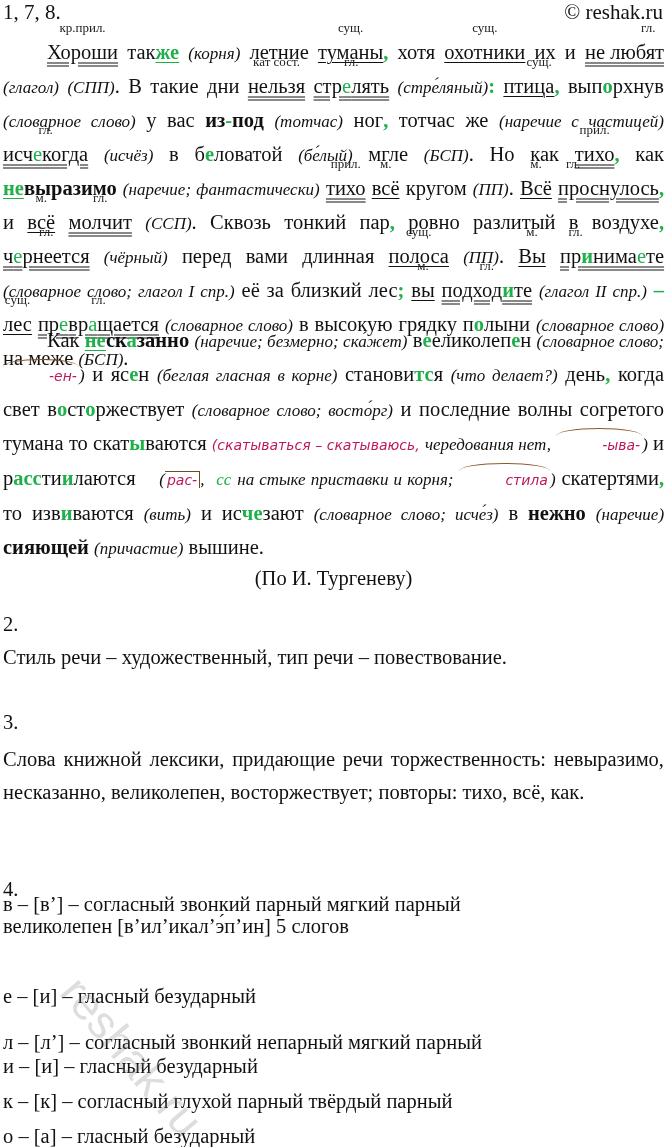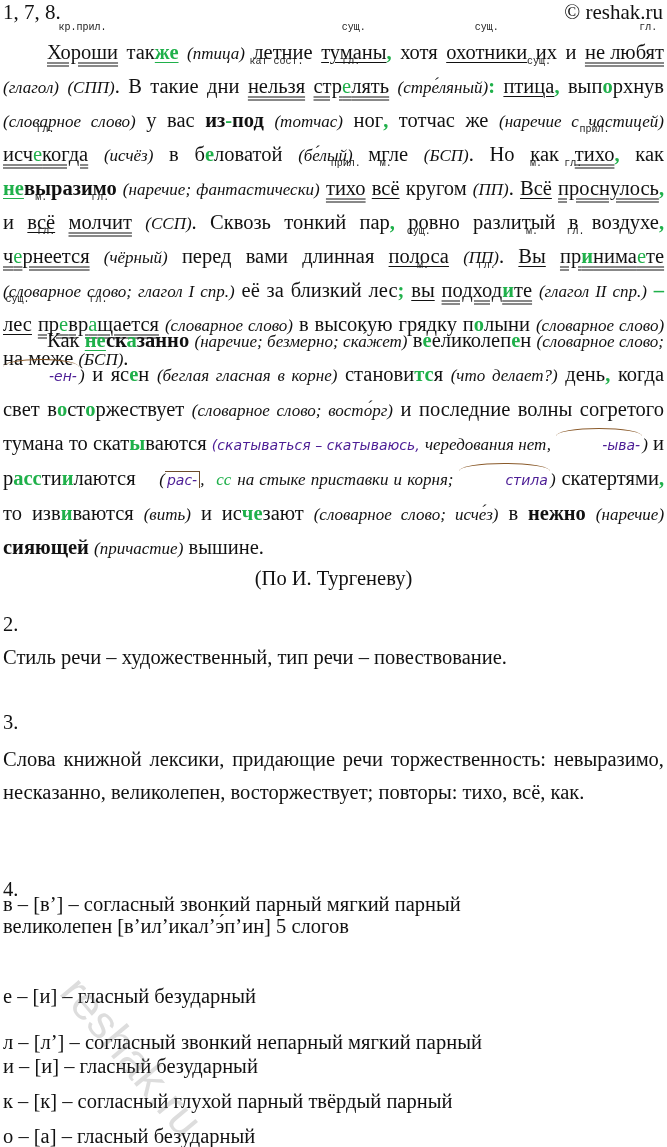"кр.прил." .sup { font-family: Liberation Mono, monospace -> Liberation Serif, serif; font-size: 10px -> 13px }
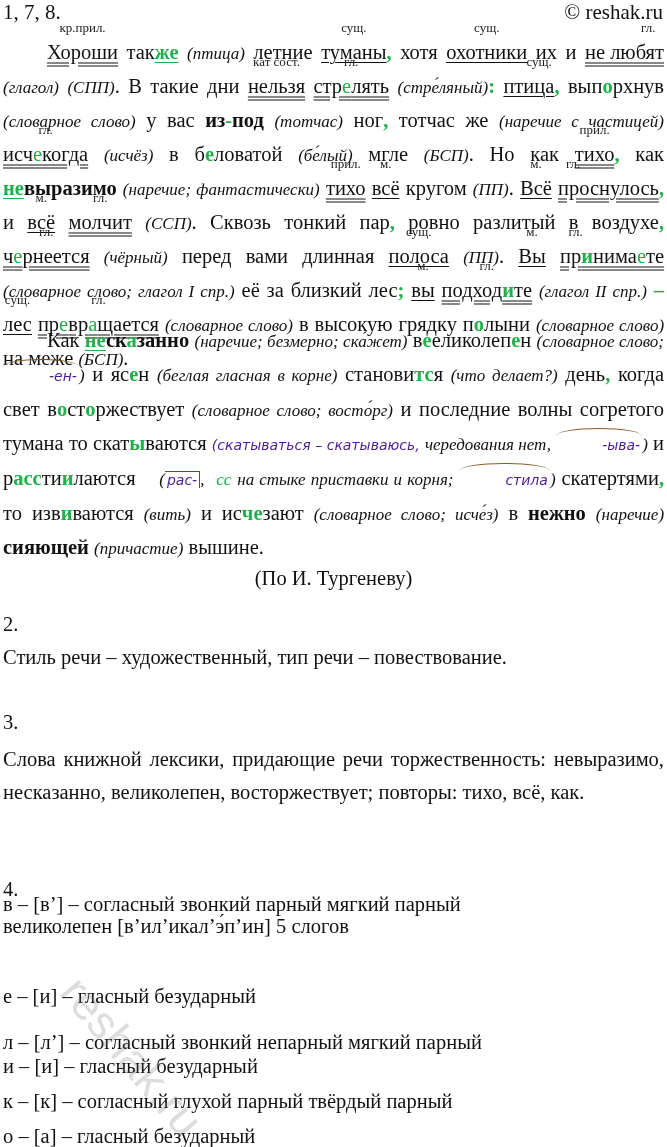"(птица)" span.i { text: птица -> корня }
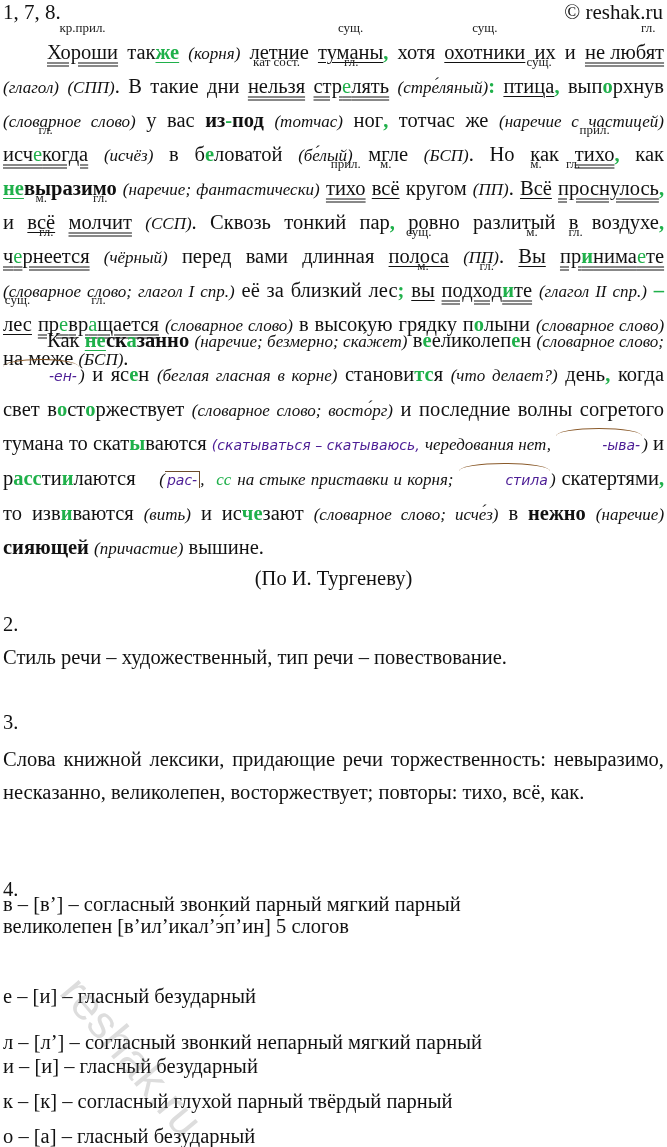"-ен-" .scr { color: #4c1d95 -> #be185d }
